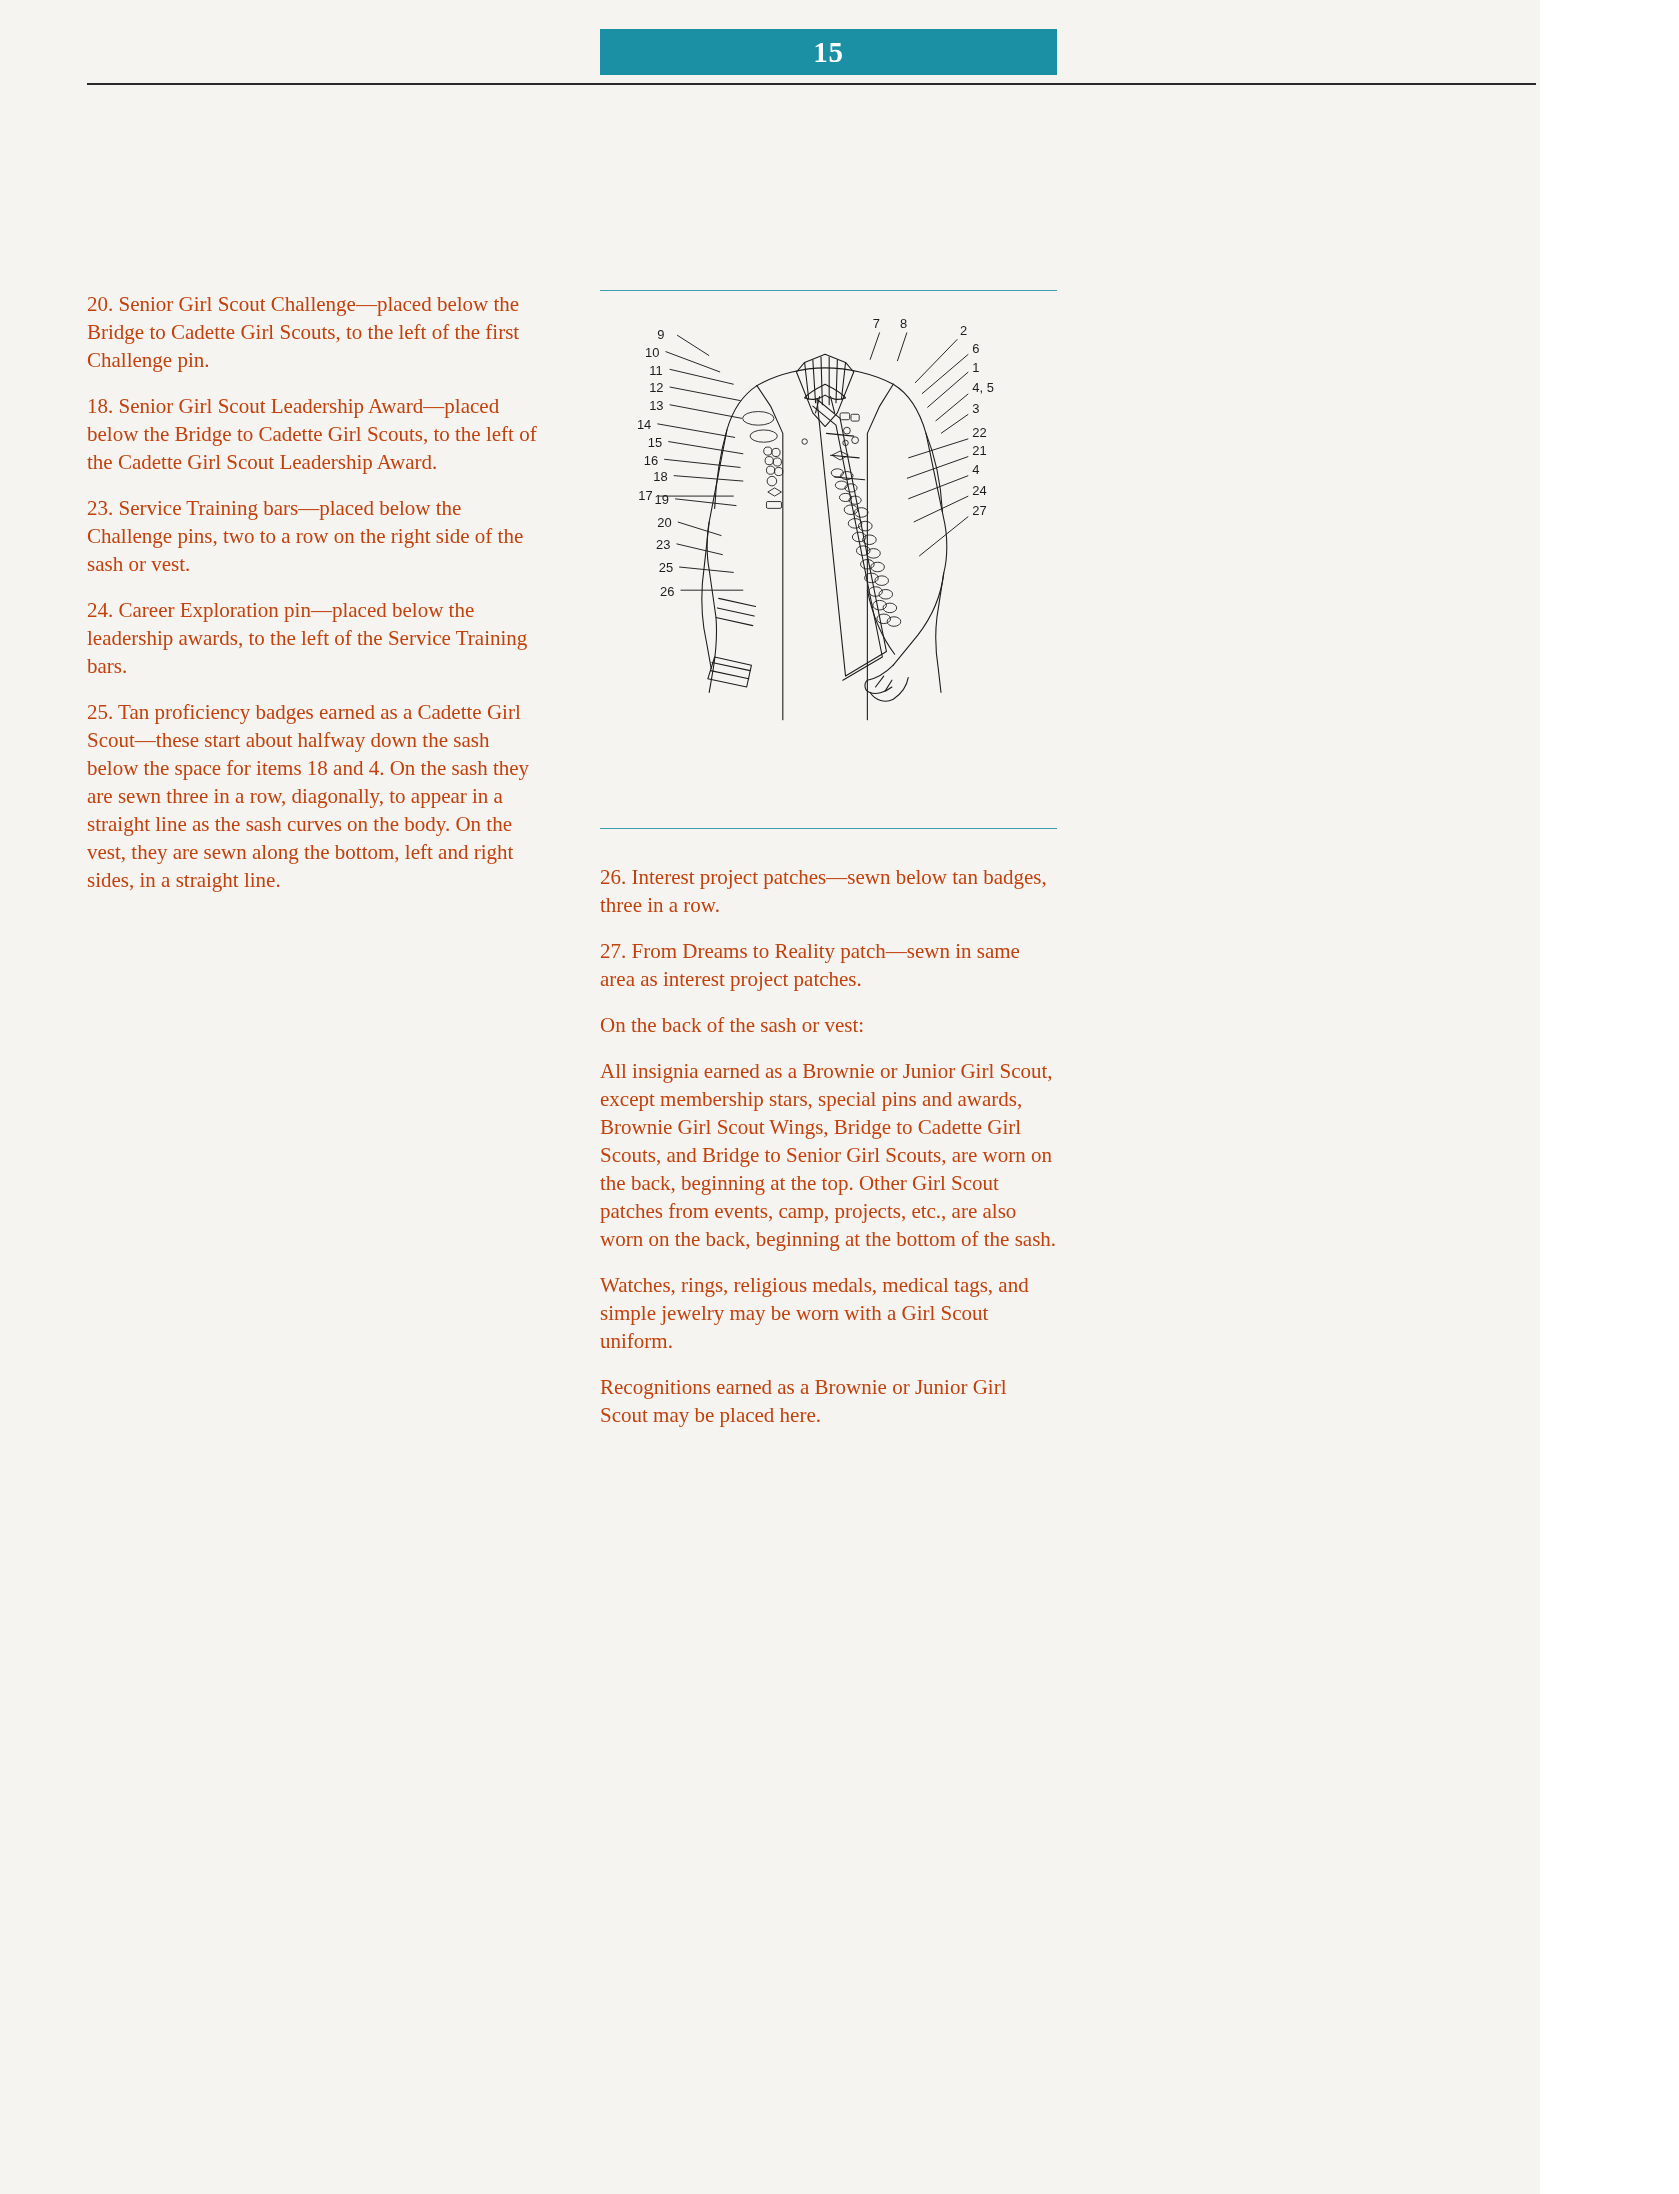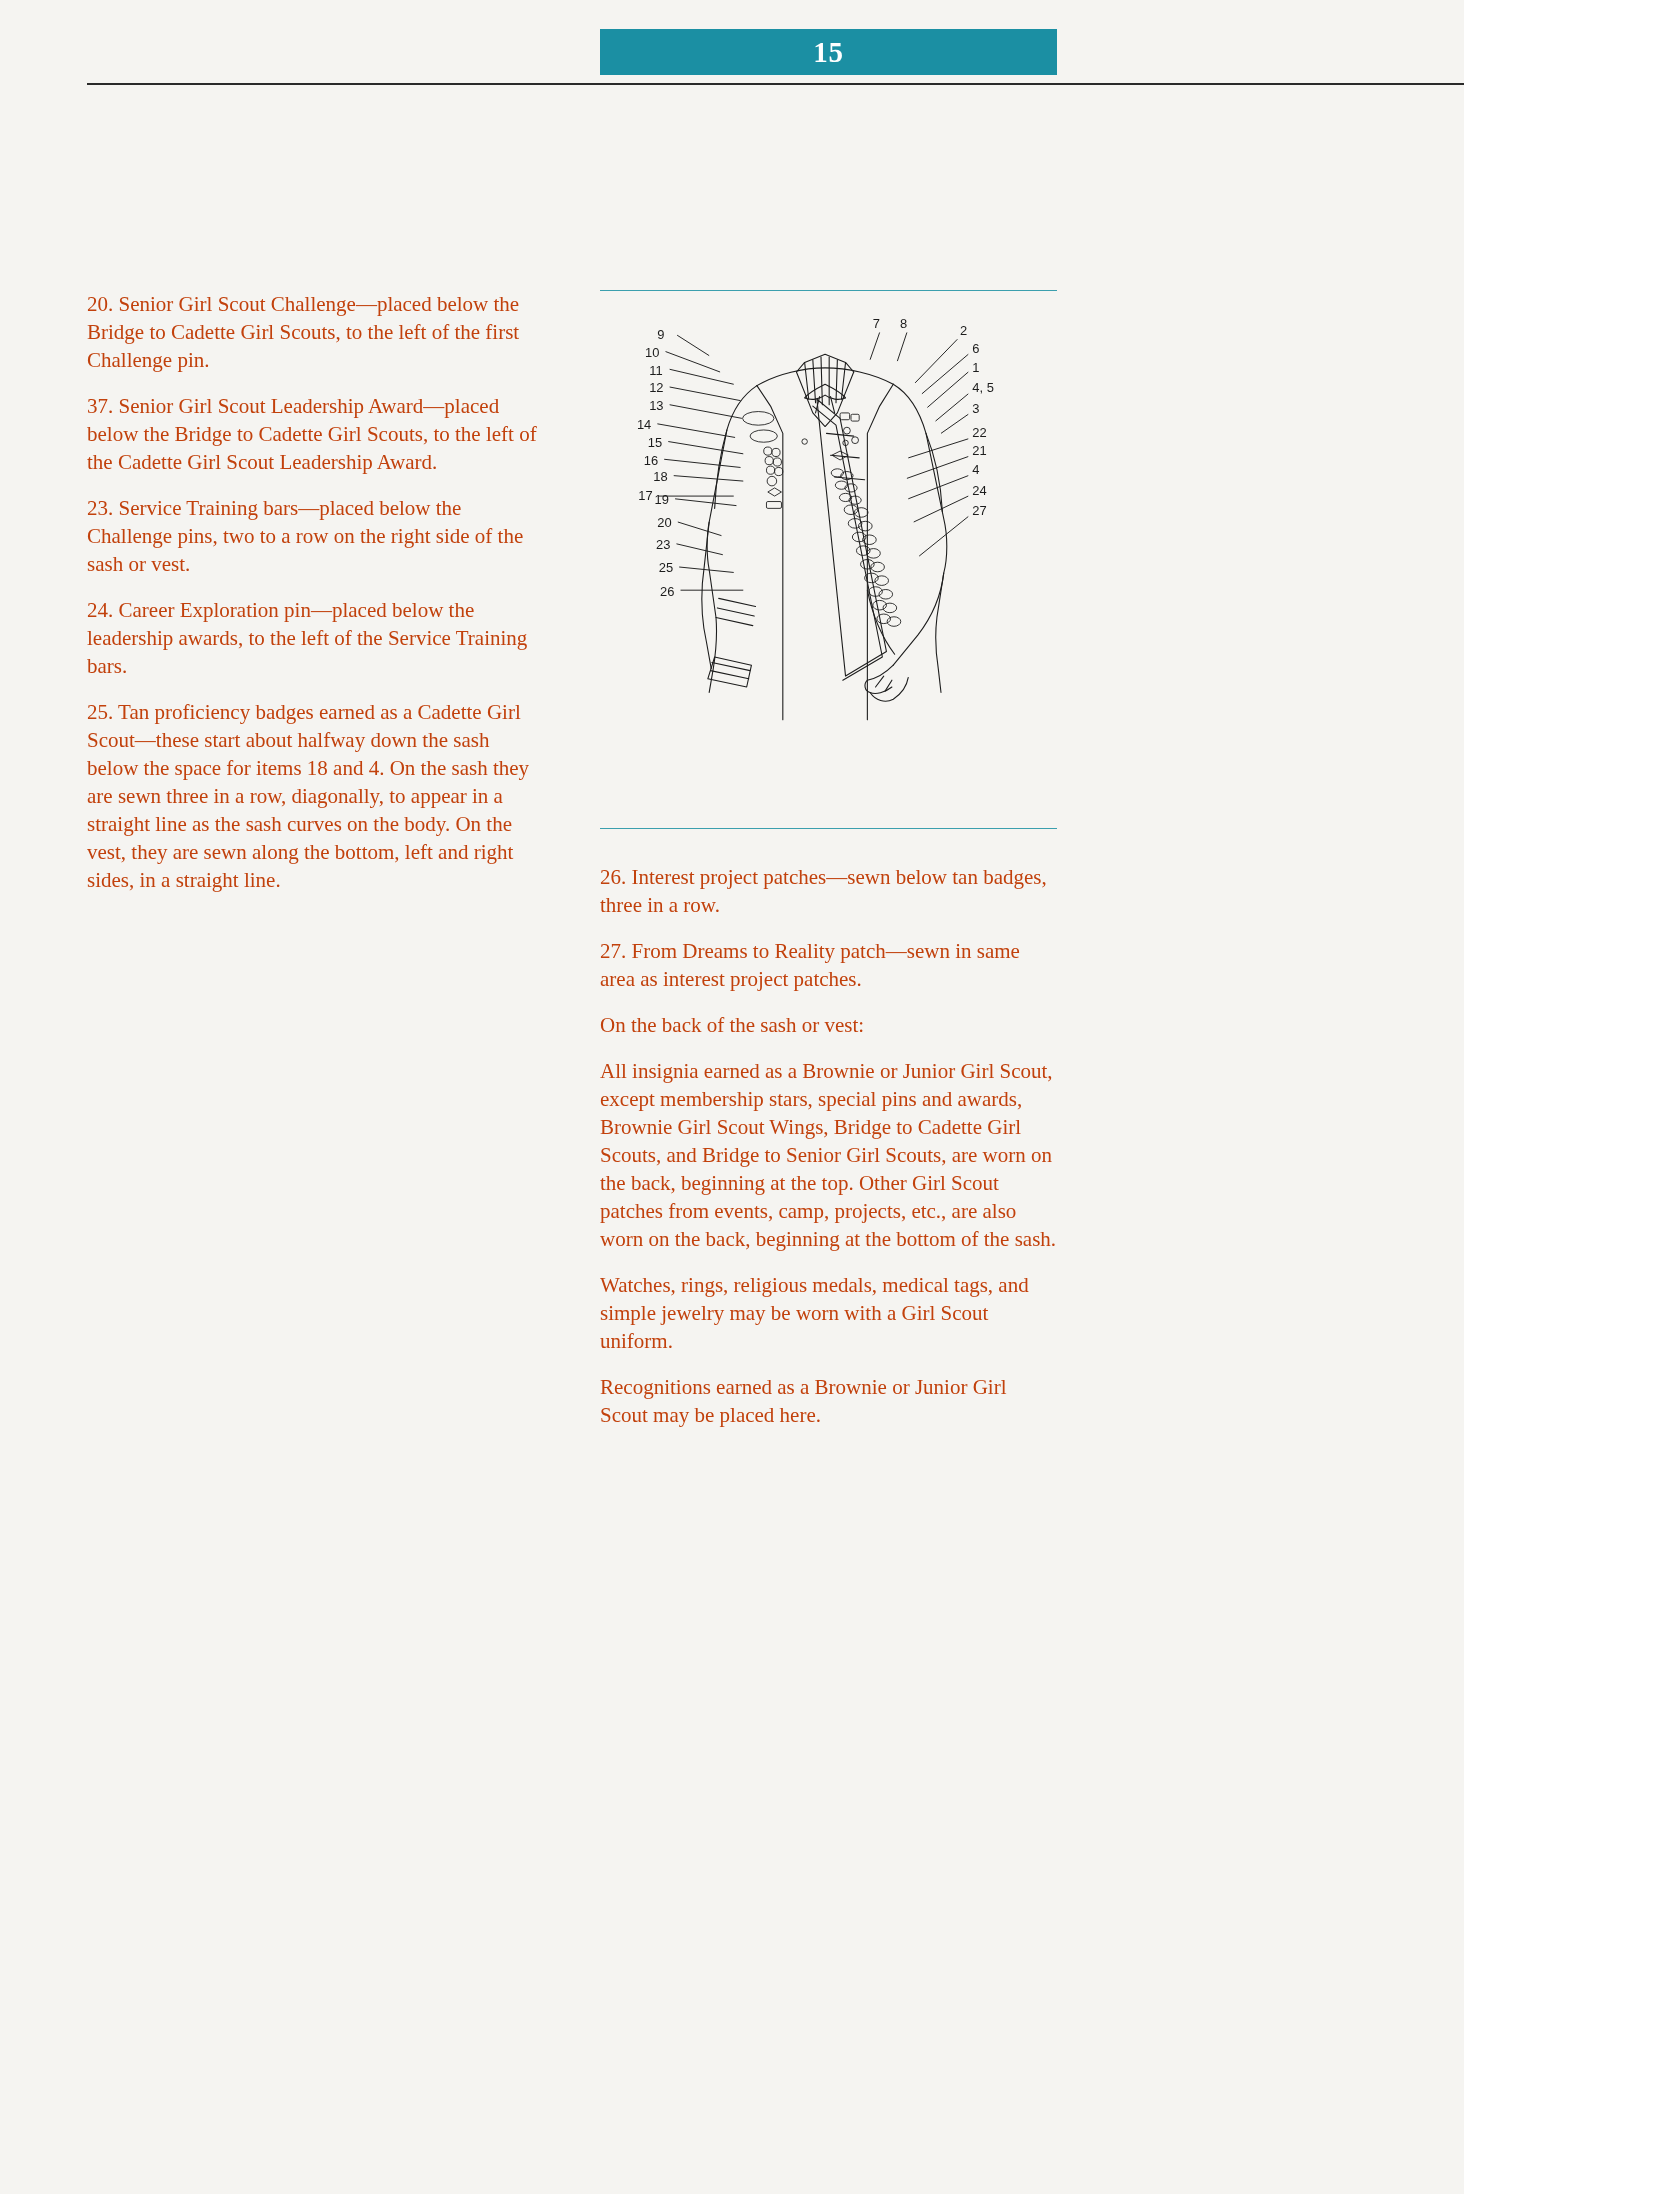"15" .page { padding-left: 36px -> none; width: 1428px -> 1540px }
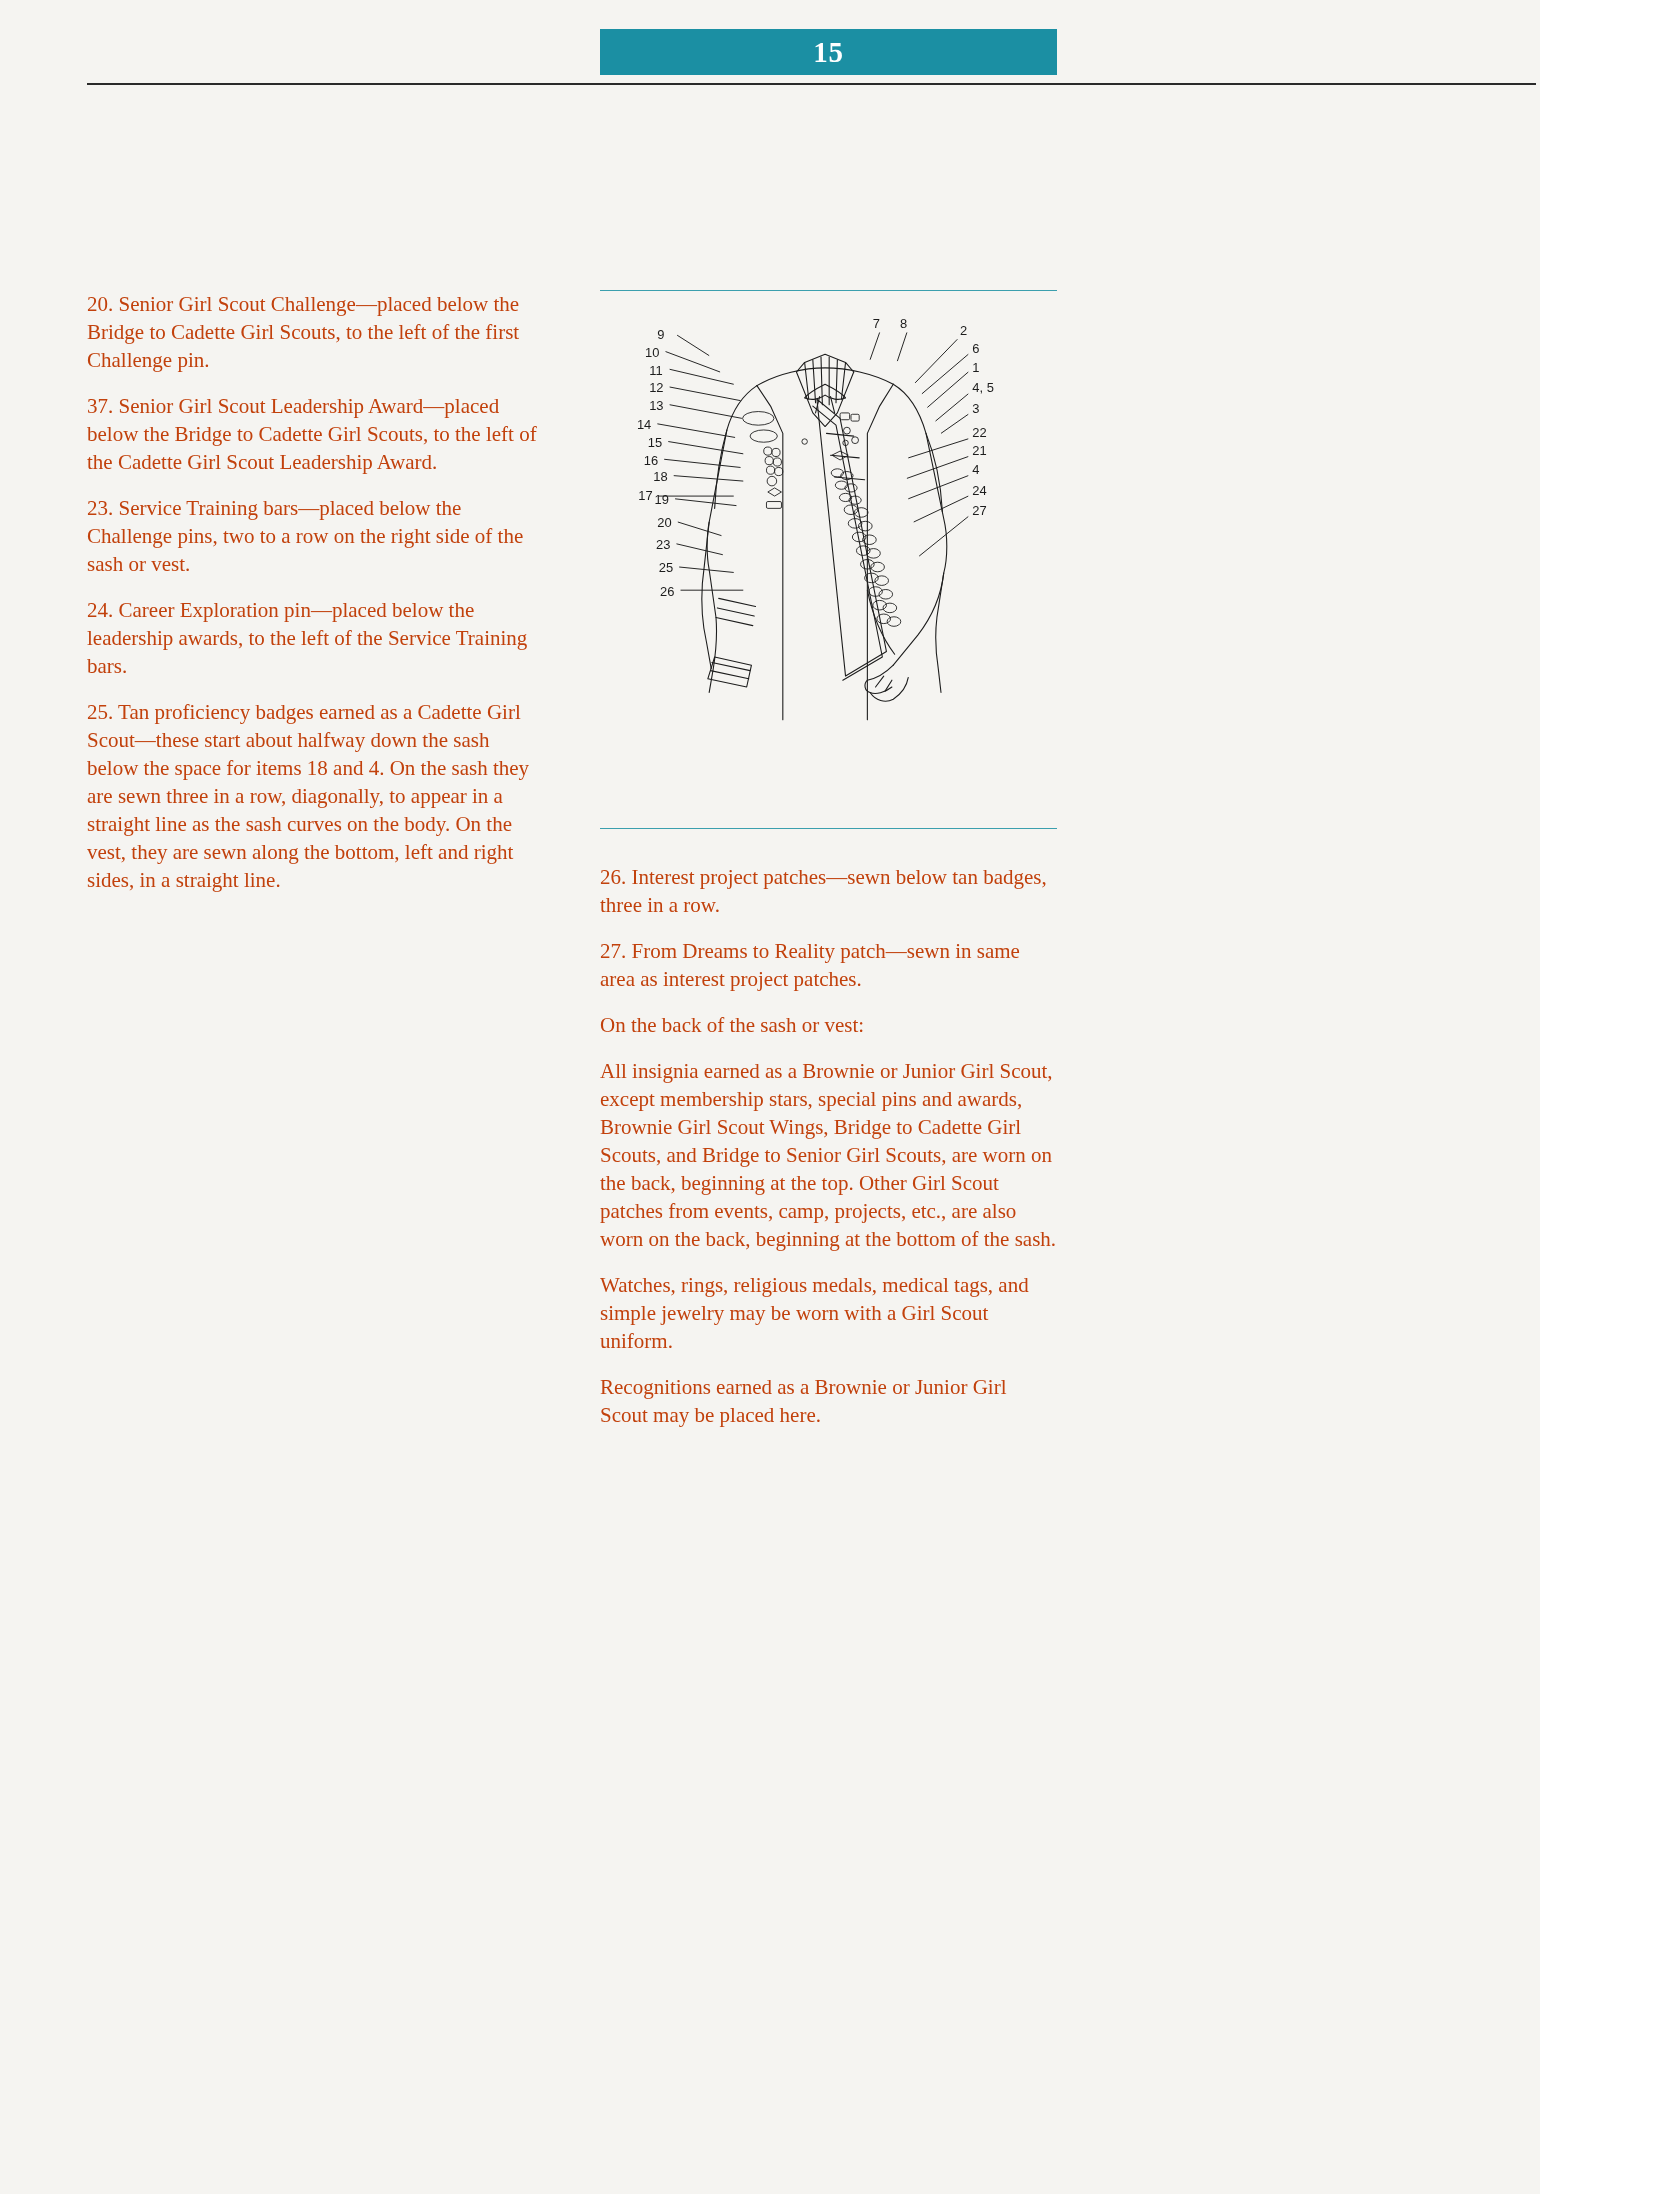"37. Senior Girl Scout Leadership" p.para { text: 37 -> 18 }
